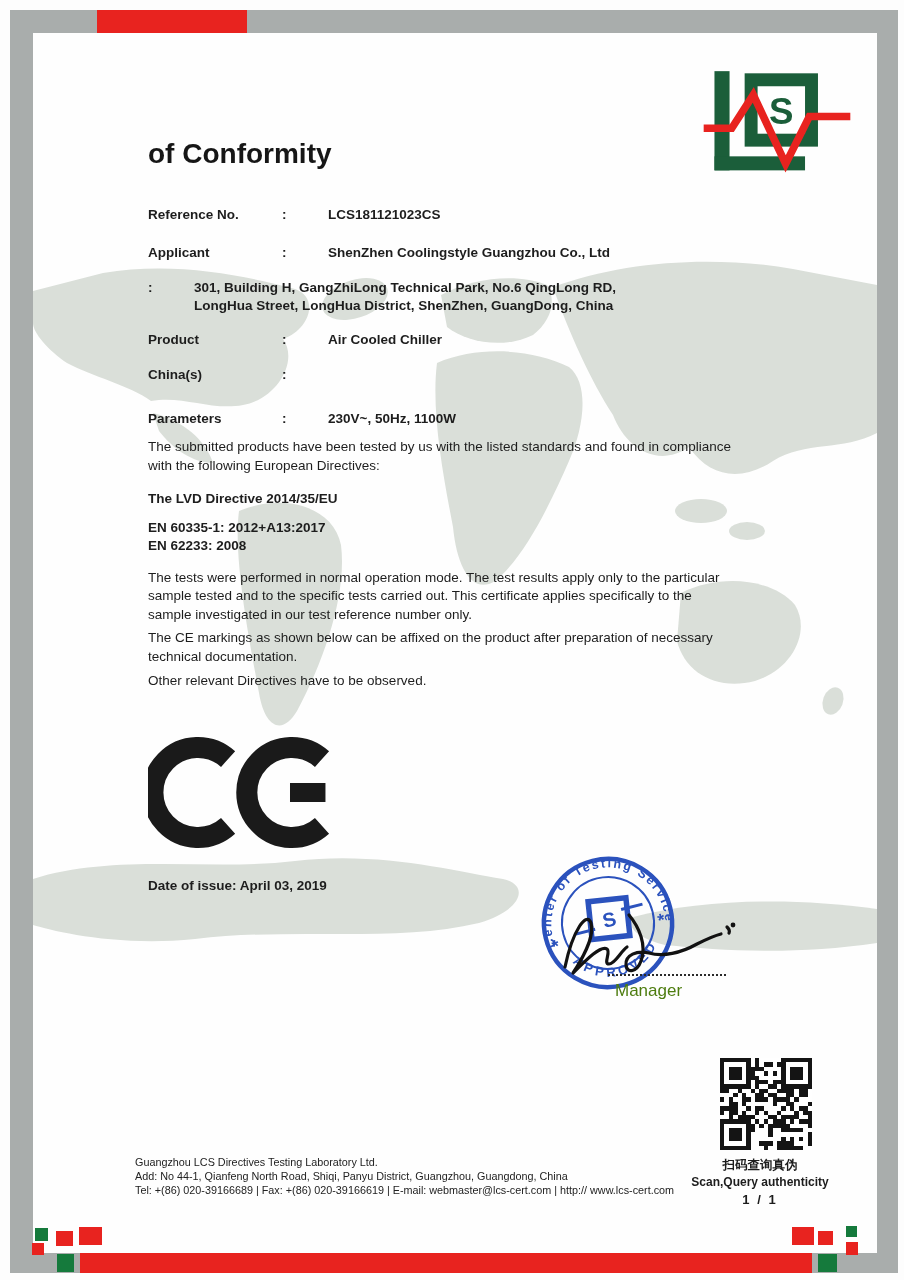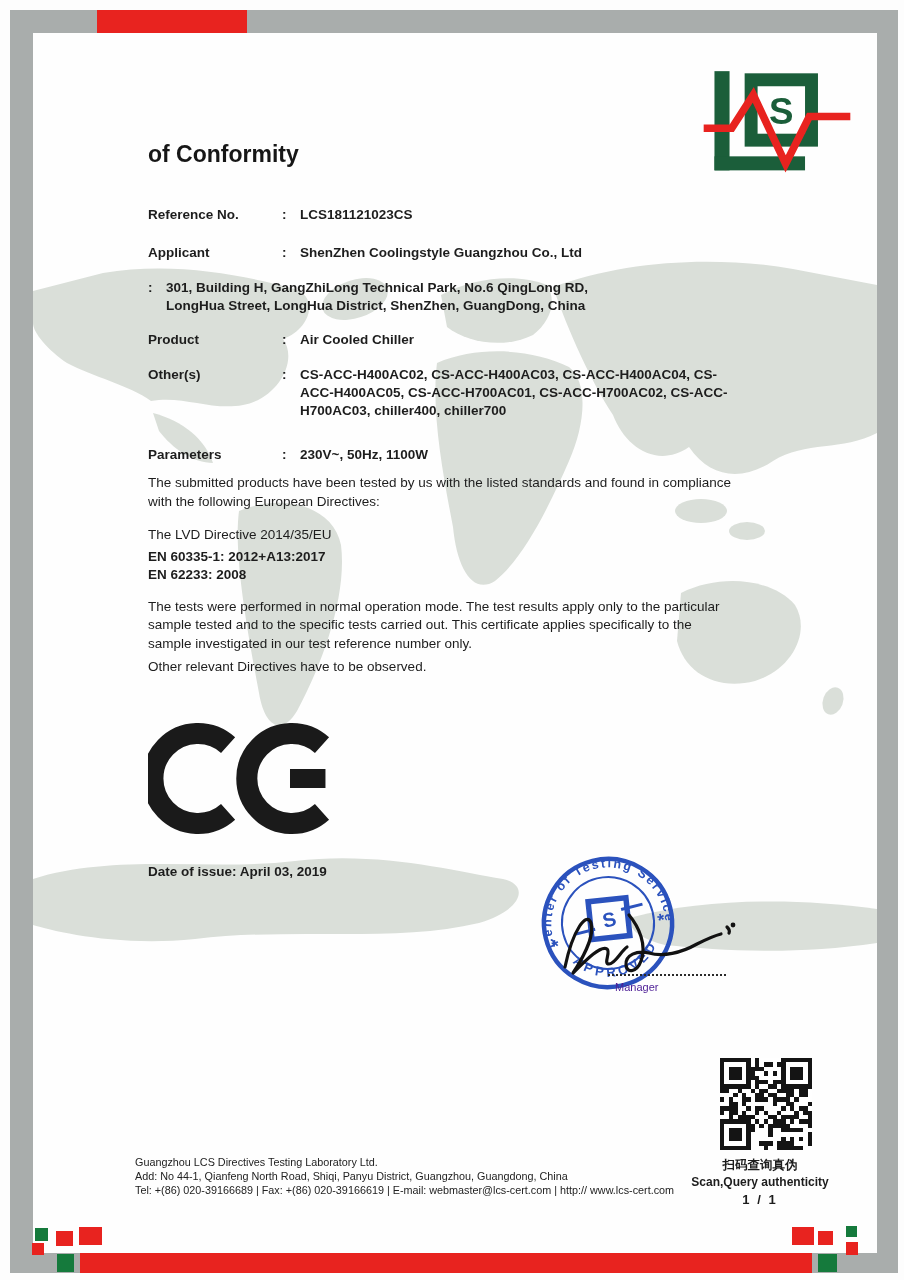"of Conformity" h2 { font-size: 23px -> 28px }
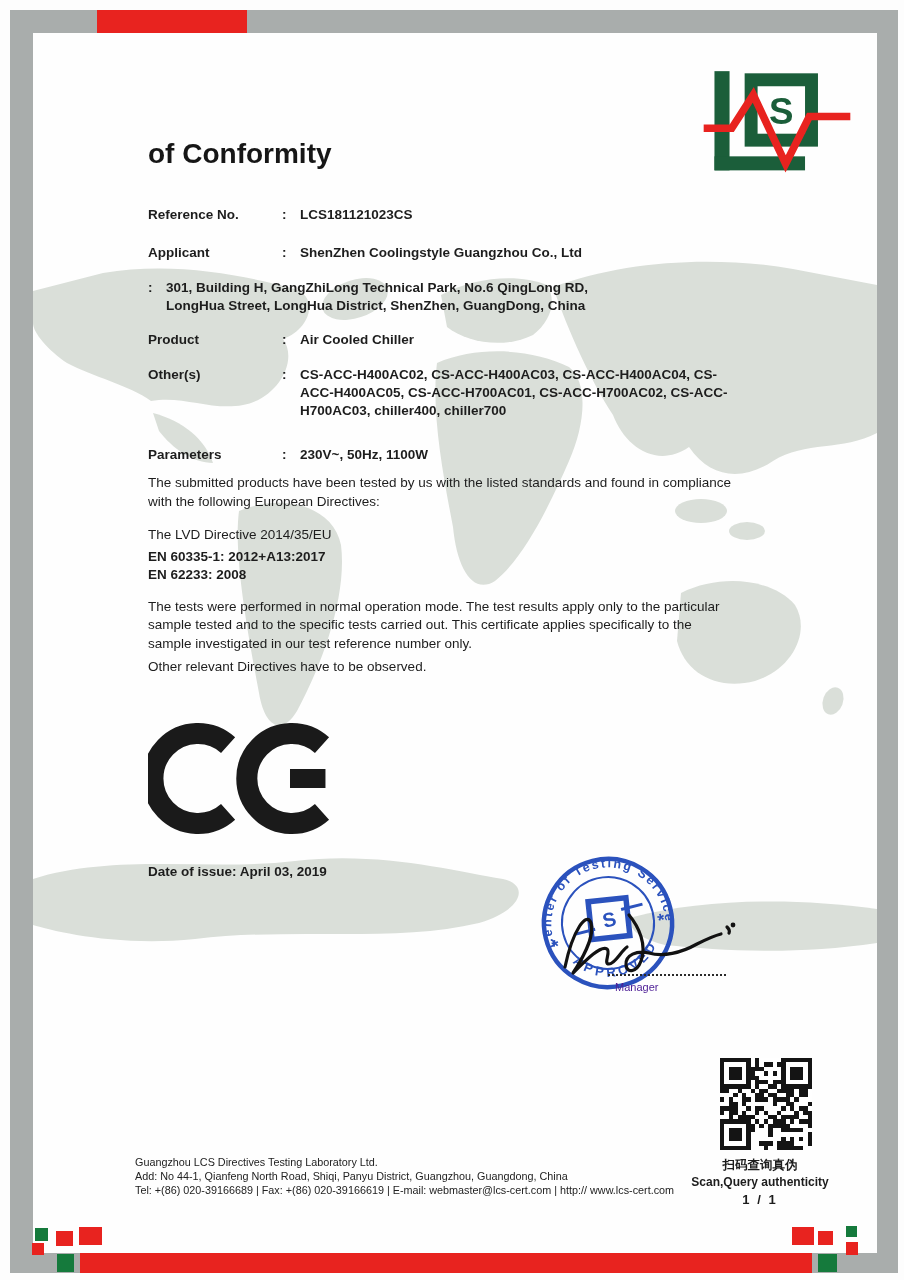"LCS181121023CS" .row .val { margin-left: none -> 28px }
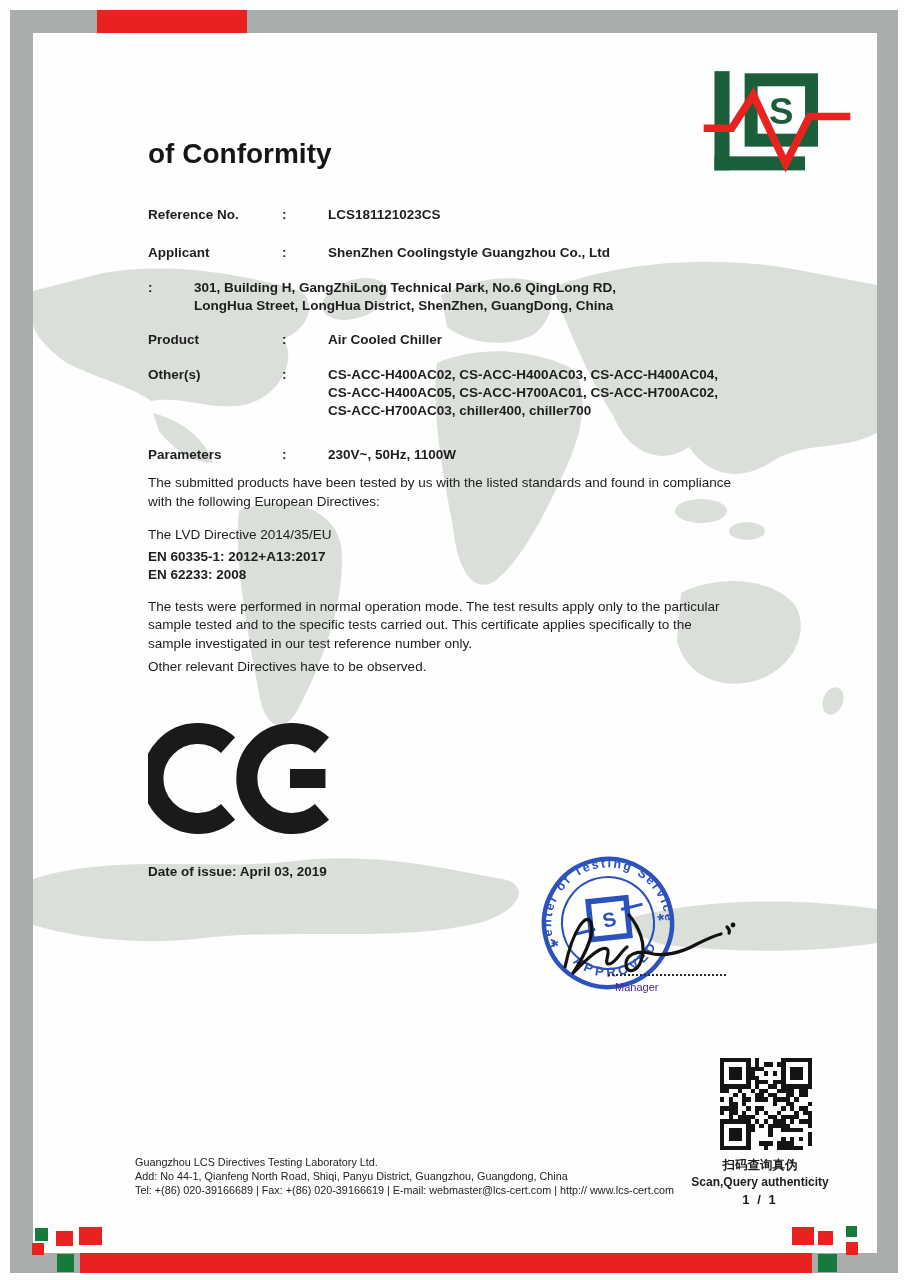"Other(s)" div.lab { text: Other -> China }
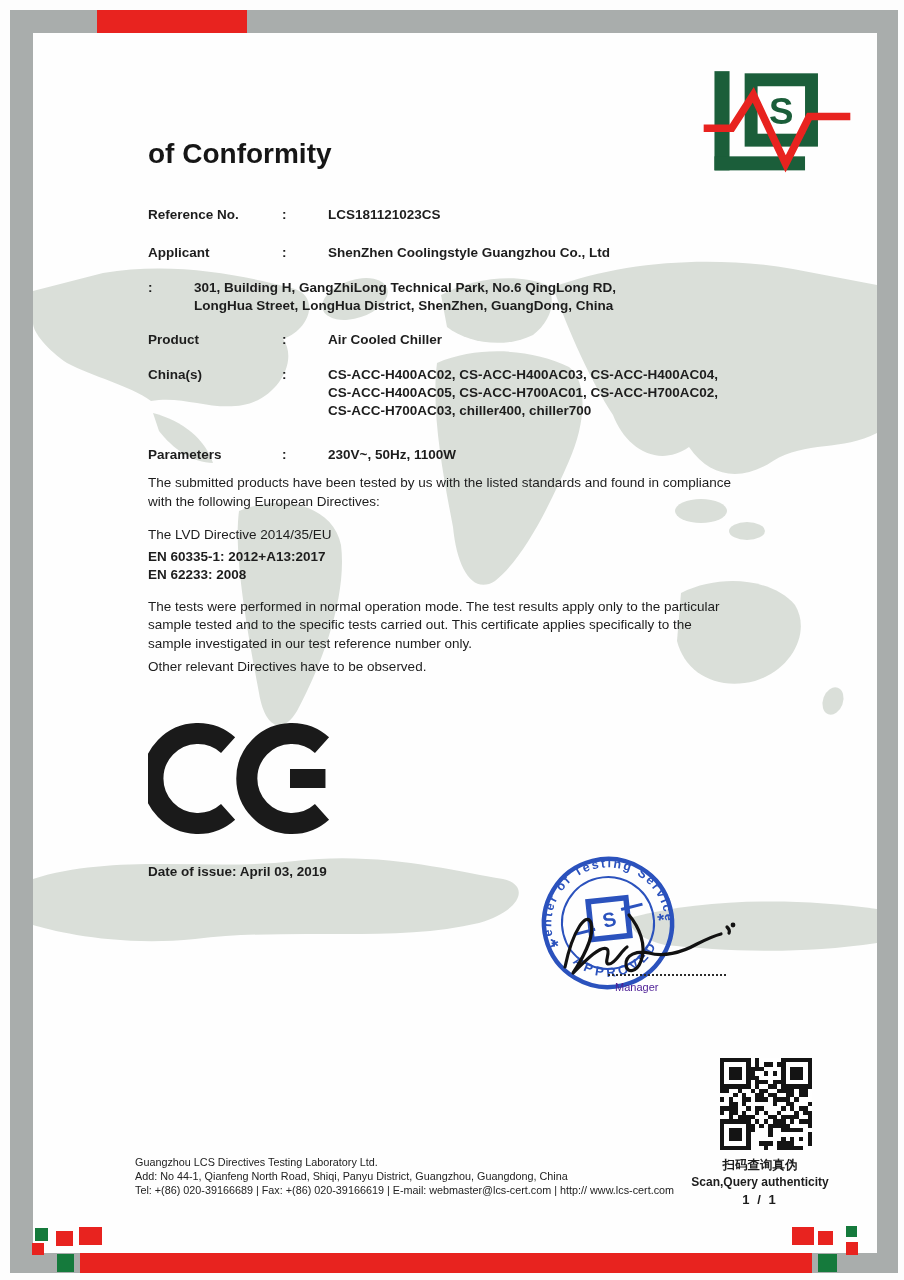"CS-ACC-H400AC02, CS-ACC-H400AC03," div.val { html: <div>CS-ACC-H400AC02, CS-ACC-H400AC03, CS-ACC-H400AC04, CS-ACC-H400AC05, CS-ACC-H700AC01, CS-ACC-H700AC02, CS-ACC-H700AC03, chiller400, chiller700</div> -> none }
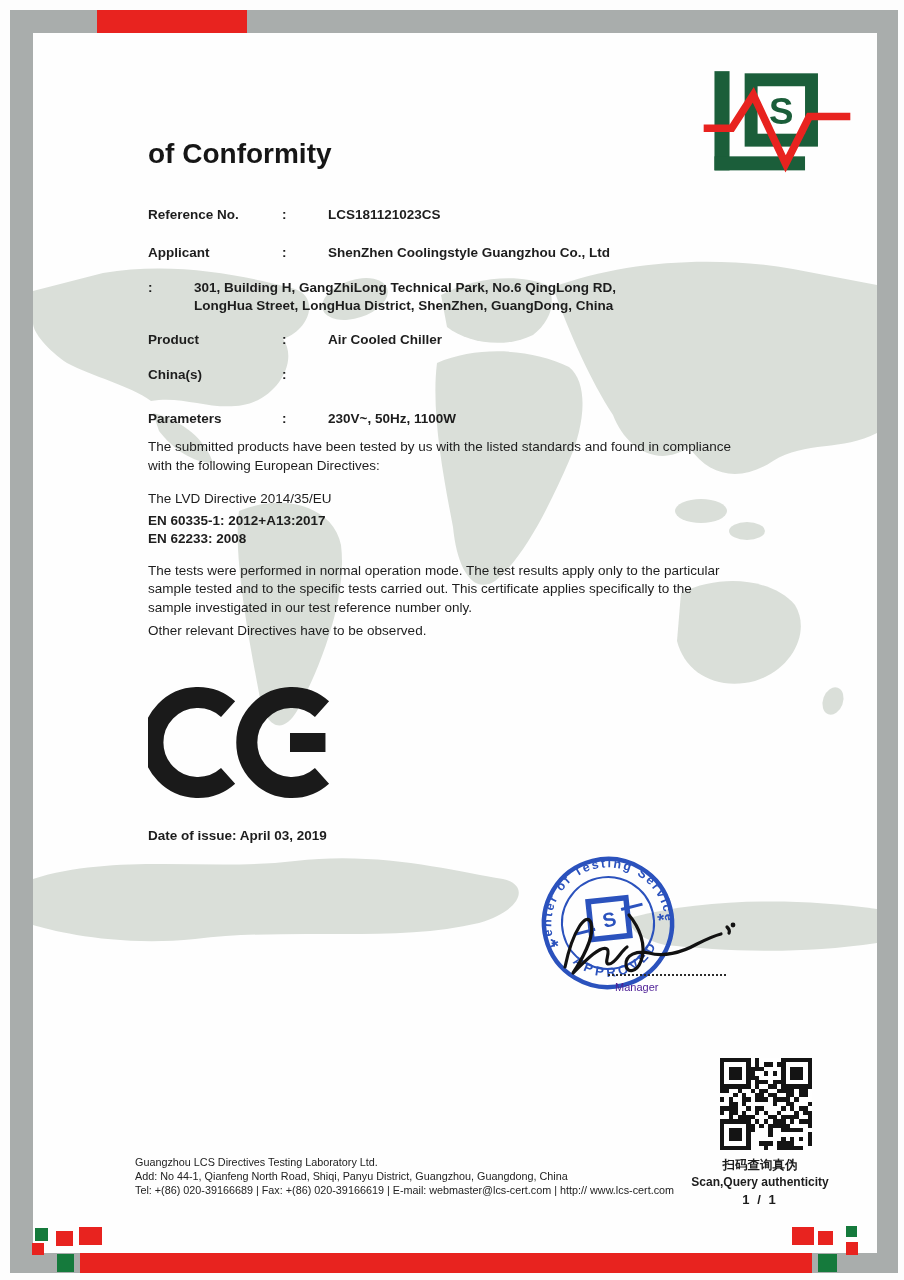"The LVD Directive 2014/35/EU" p.bold { font-weight: normal -> bold; margin-bottom: 3px -> 10px }
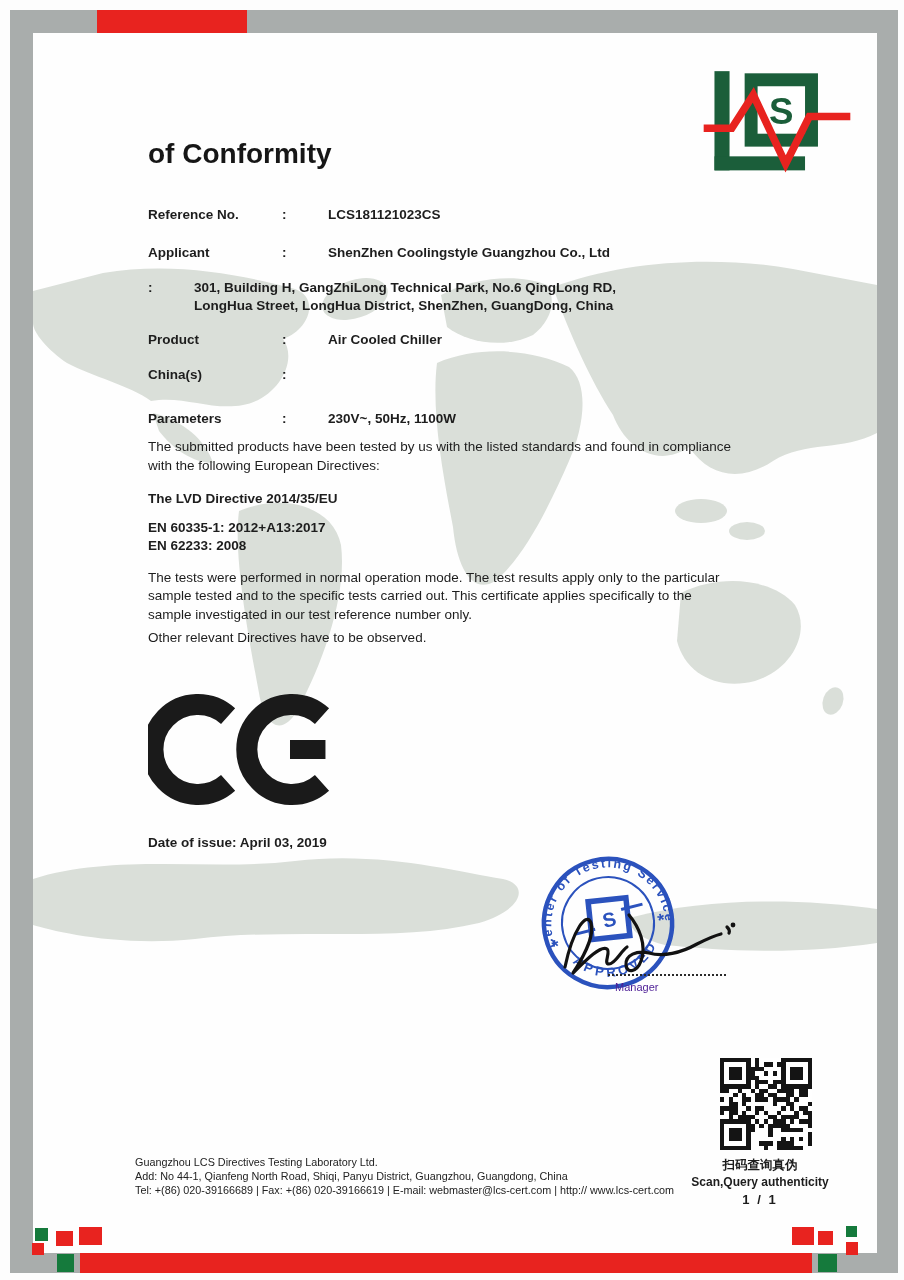"The CE markings as shown" p.cemark { html: none -> <p>The CE markings as shown below can be affixed on the product after preparation of necessary technical documentation.</p> }
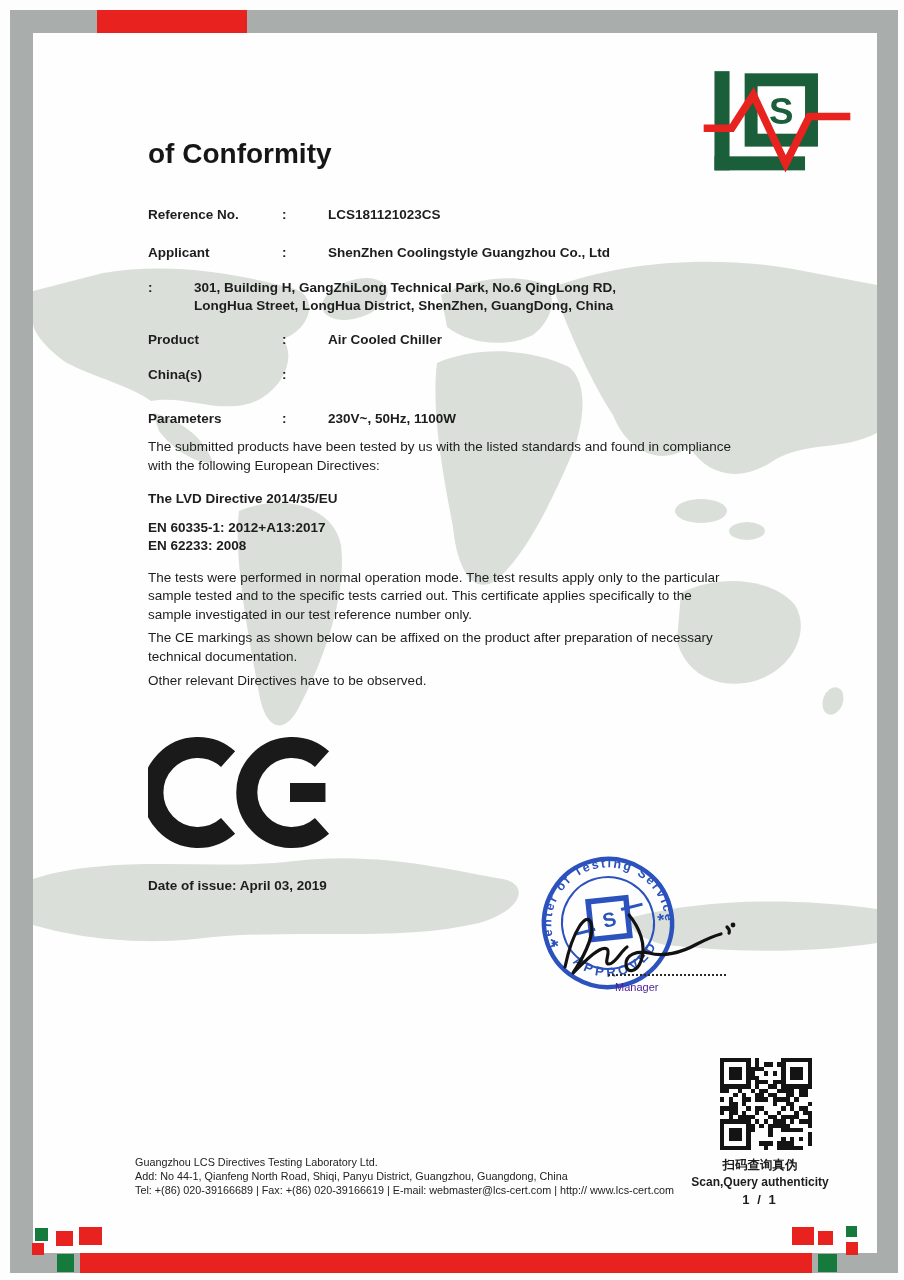"Manager" .manager { color: #4c1d95 -> #4d7c0f; font-size: 11px -> 17px }
